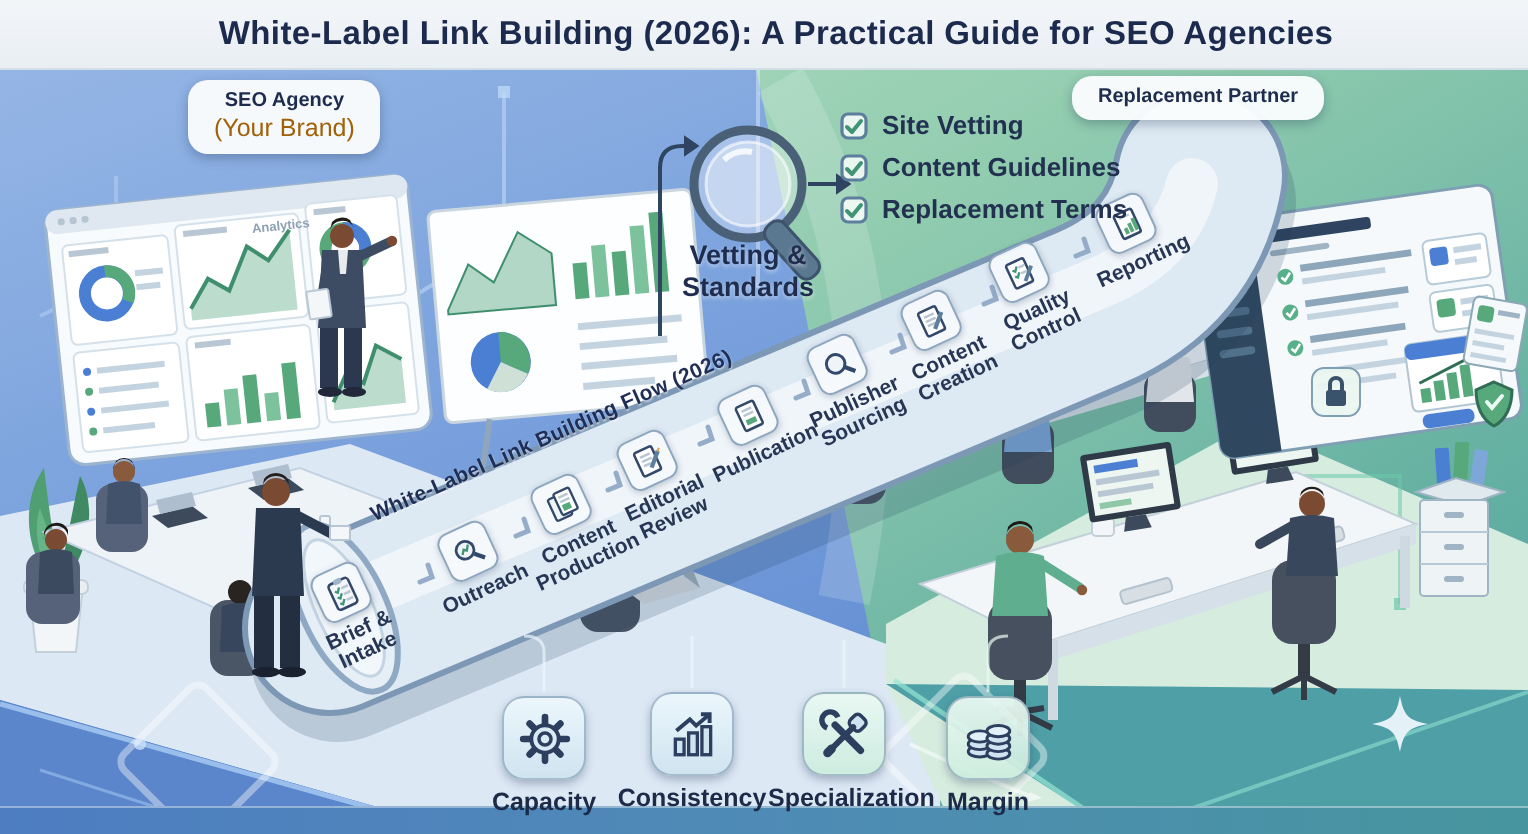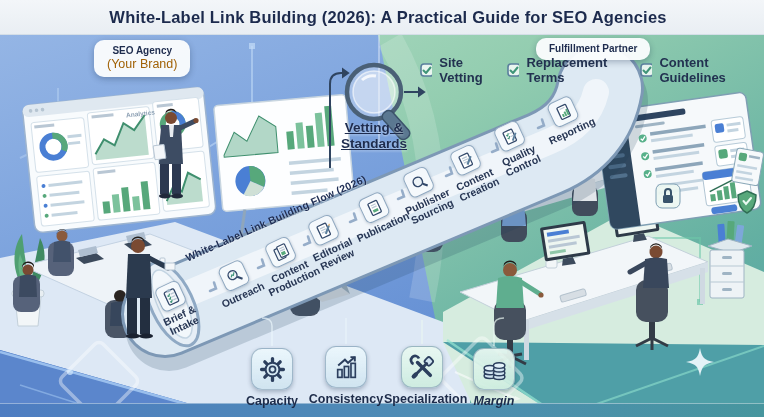"Fulfillment Partner" div.bt { text: Fulfillment -> Replacement }
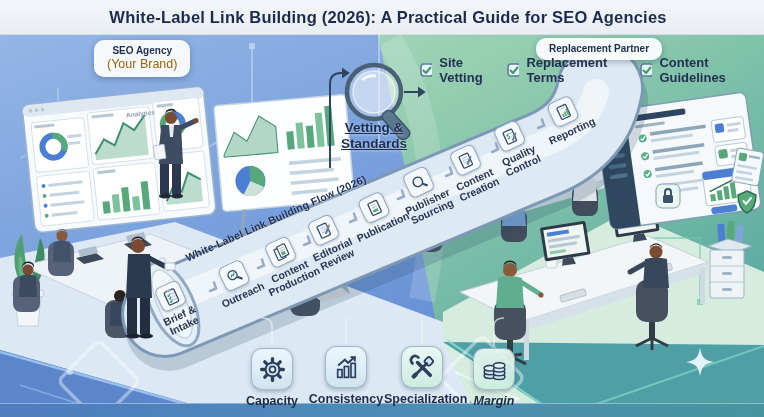"Site Vetting" .checklist { flex-direction: row -> column }
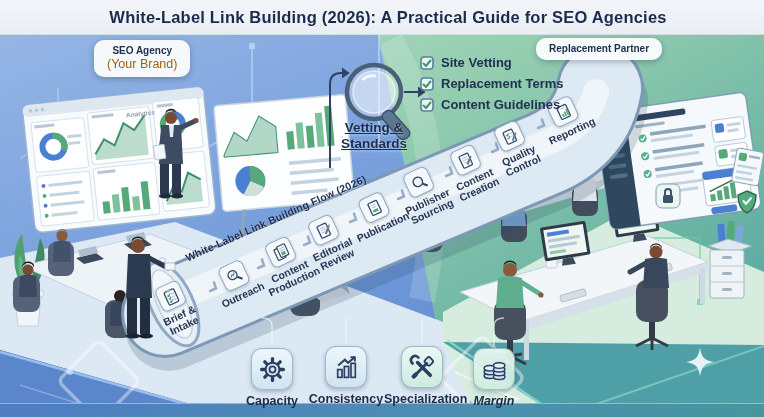"Replacement Terms" div.chk-row { order: before "Content Guidelines" -> after "Content Guidelines" }
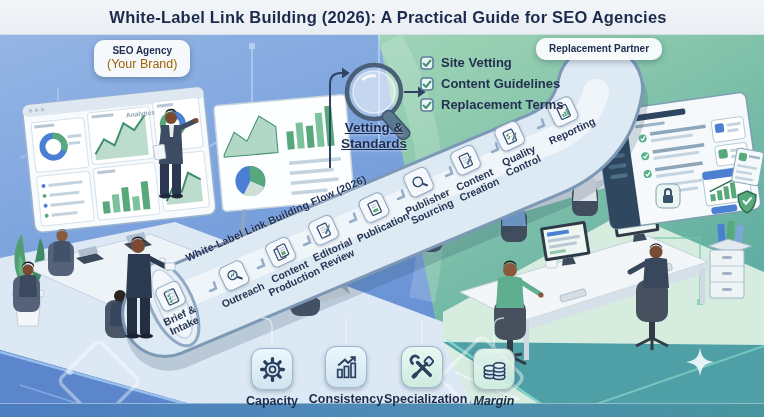"Vetting & Standards" .vet-label { text-decoration: underline -> none }
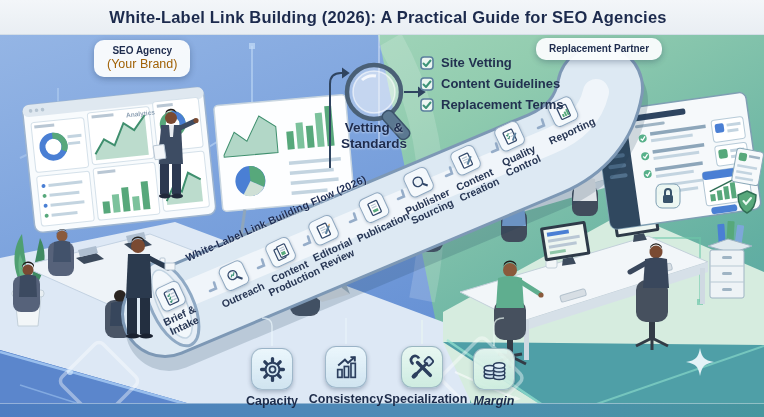"Margin" div.benefit { font-style: italic -> none }
